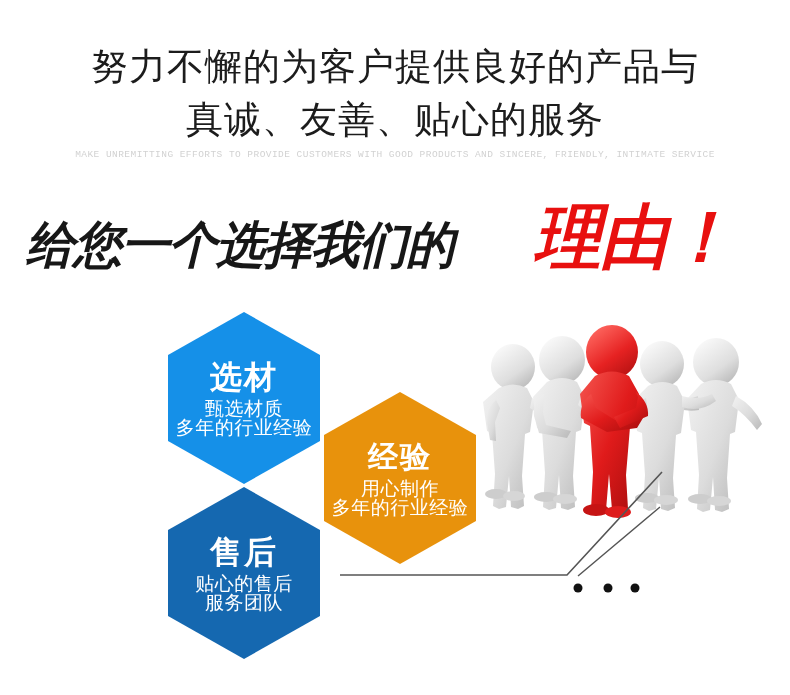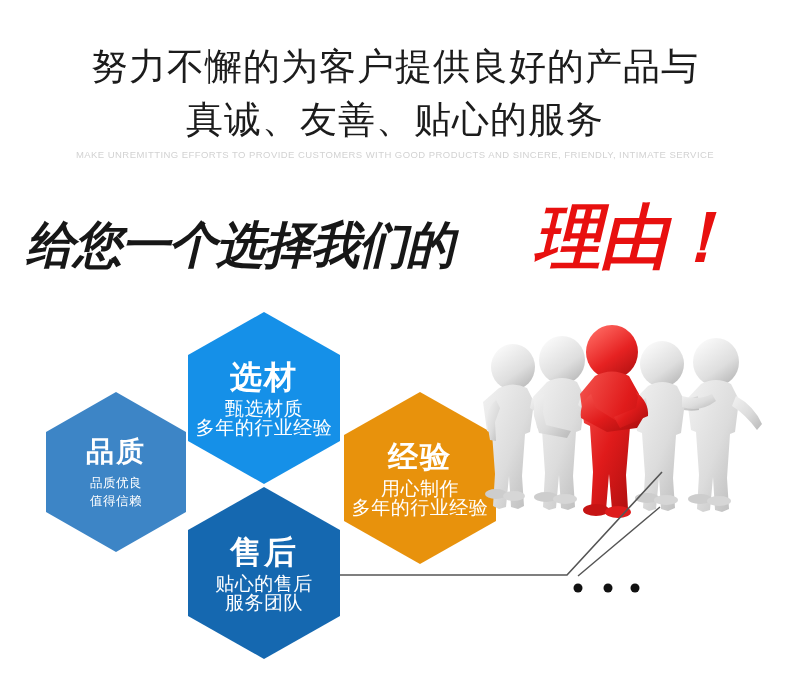"MAKE UNREMITTING EFFORTS TO PROVIDE" .headline-en { font-family: Liberation Sans, sans-serif -> Liberation Mono, monospace }
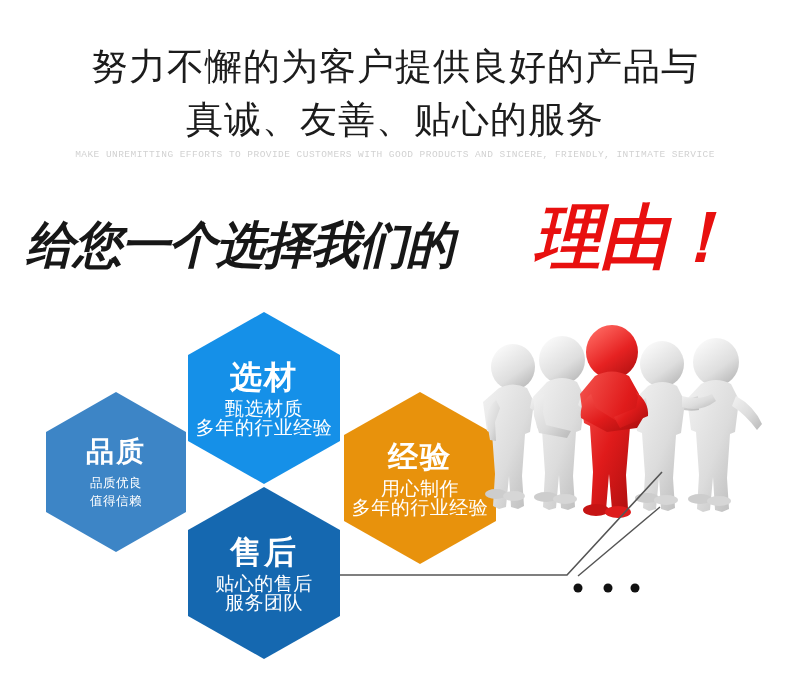"选材" .hex { margin-left: 20px -> none }
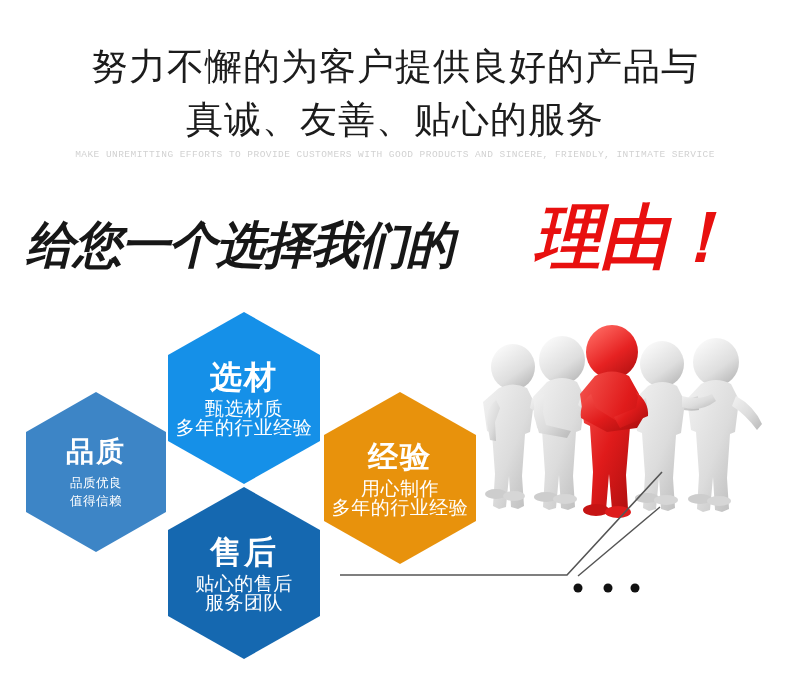"品质" div.hex { html: <div> <div>品质</div> <div>品质优良</div> <div>值得信赖</div> </div> -> none }
